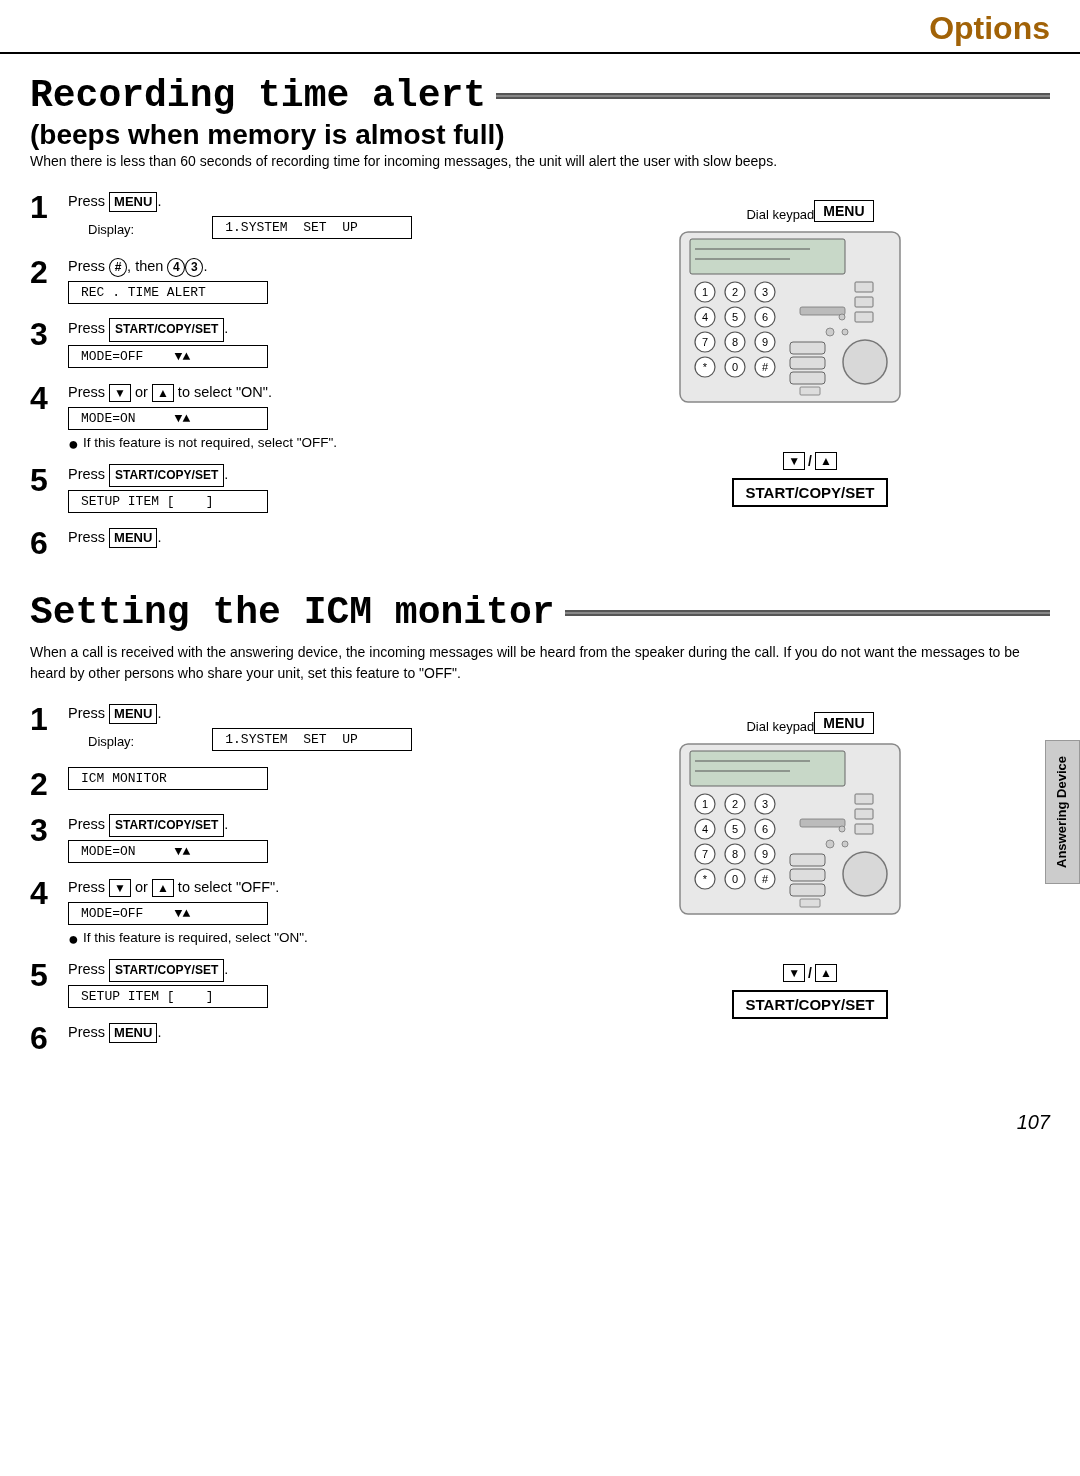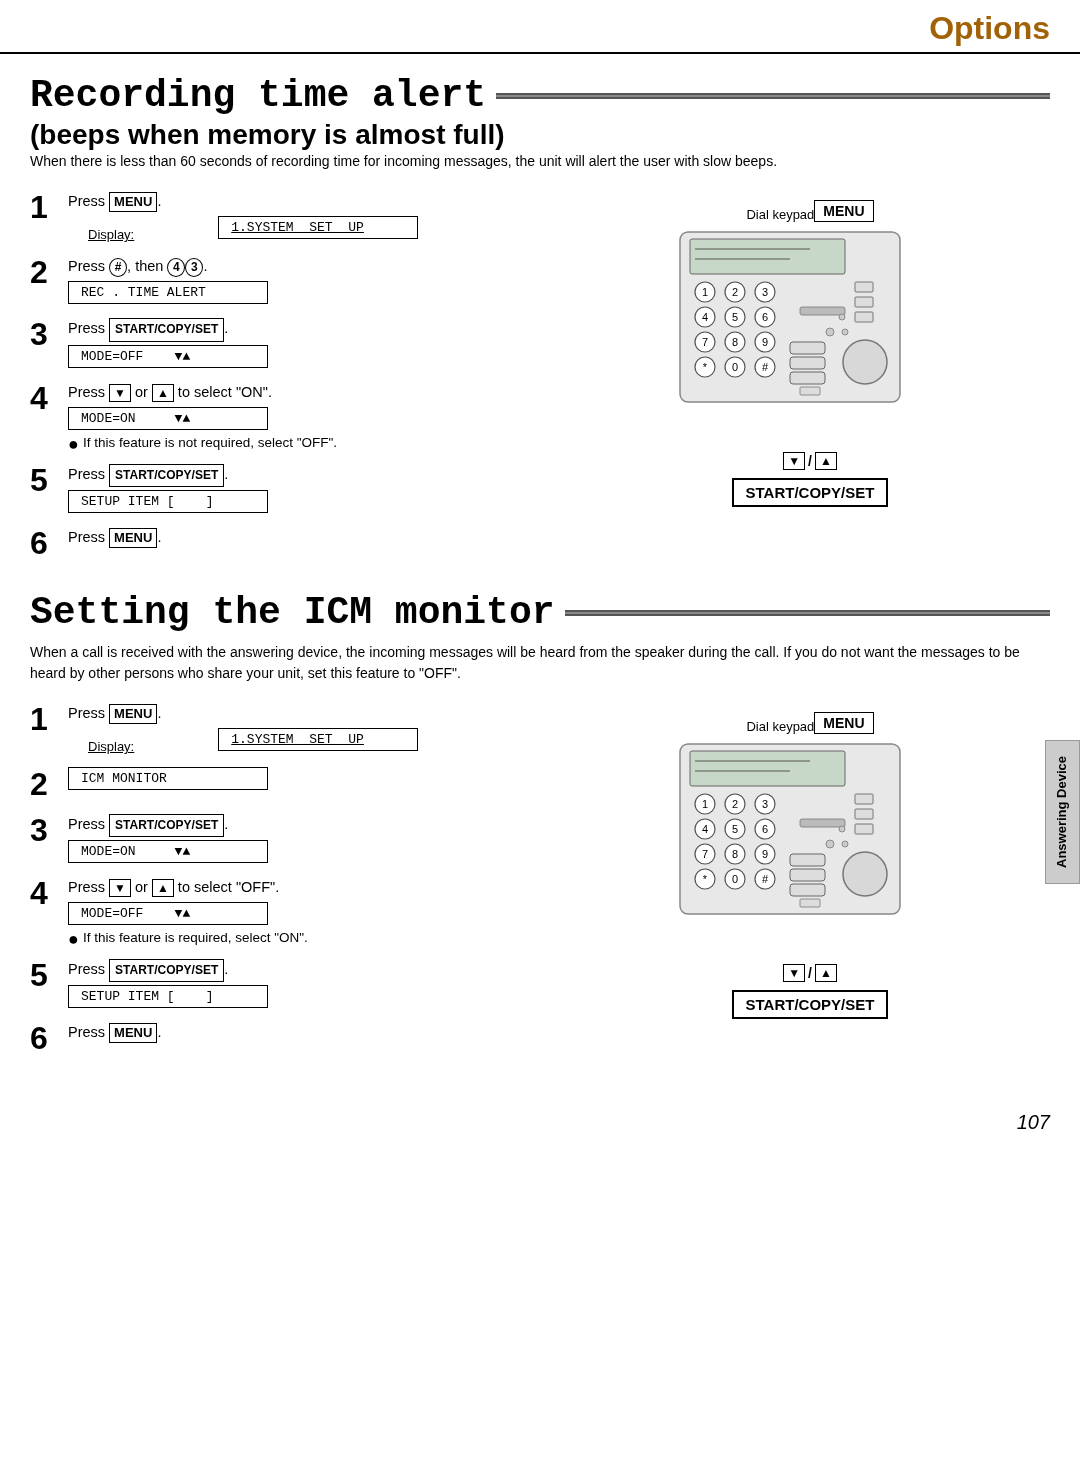"Display:" .step-display-row { align-items: flex-end -> center; gap: 24px -> 18px; text-decoration: underline -> none }
